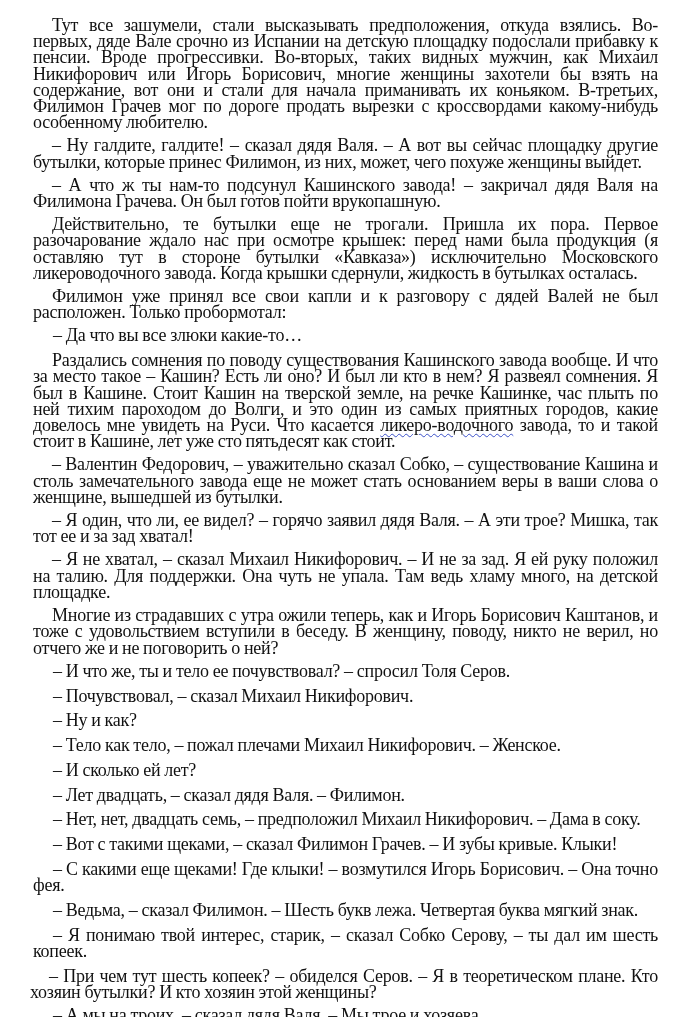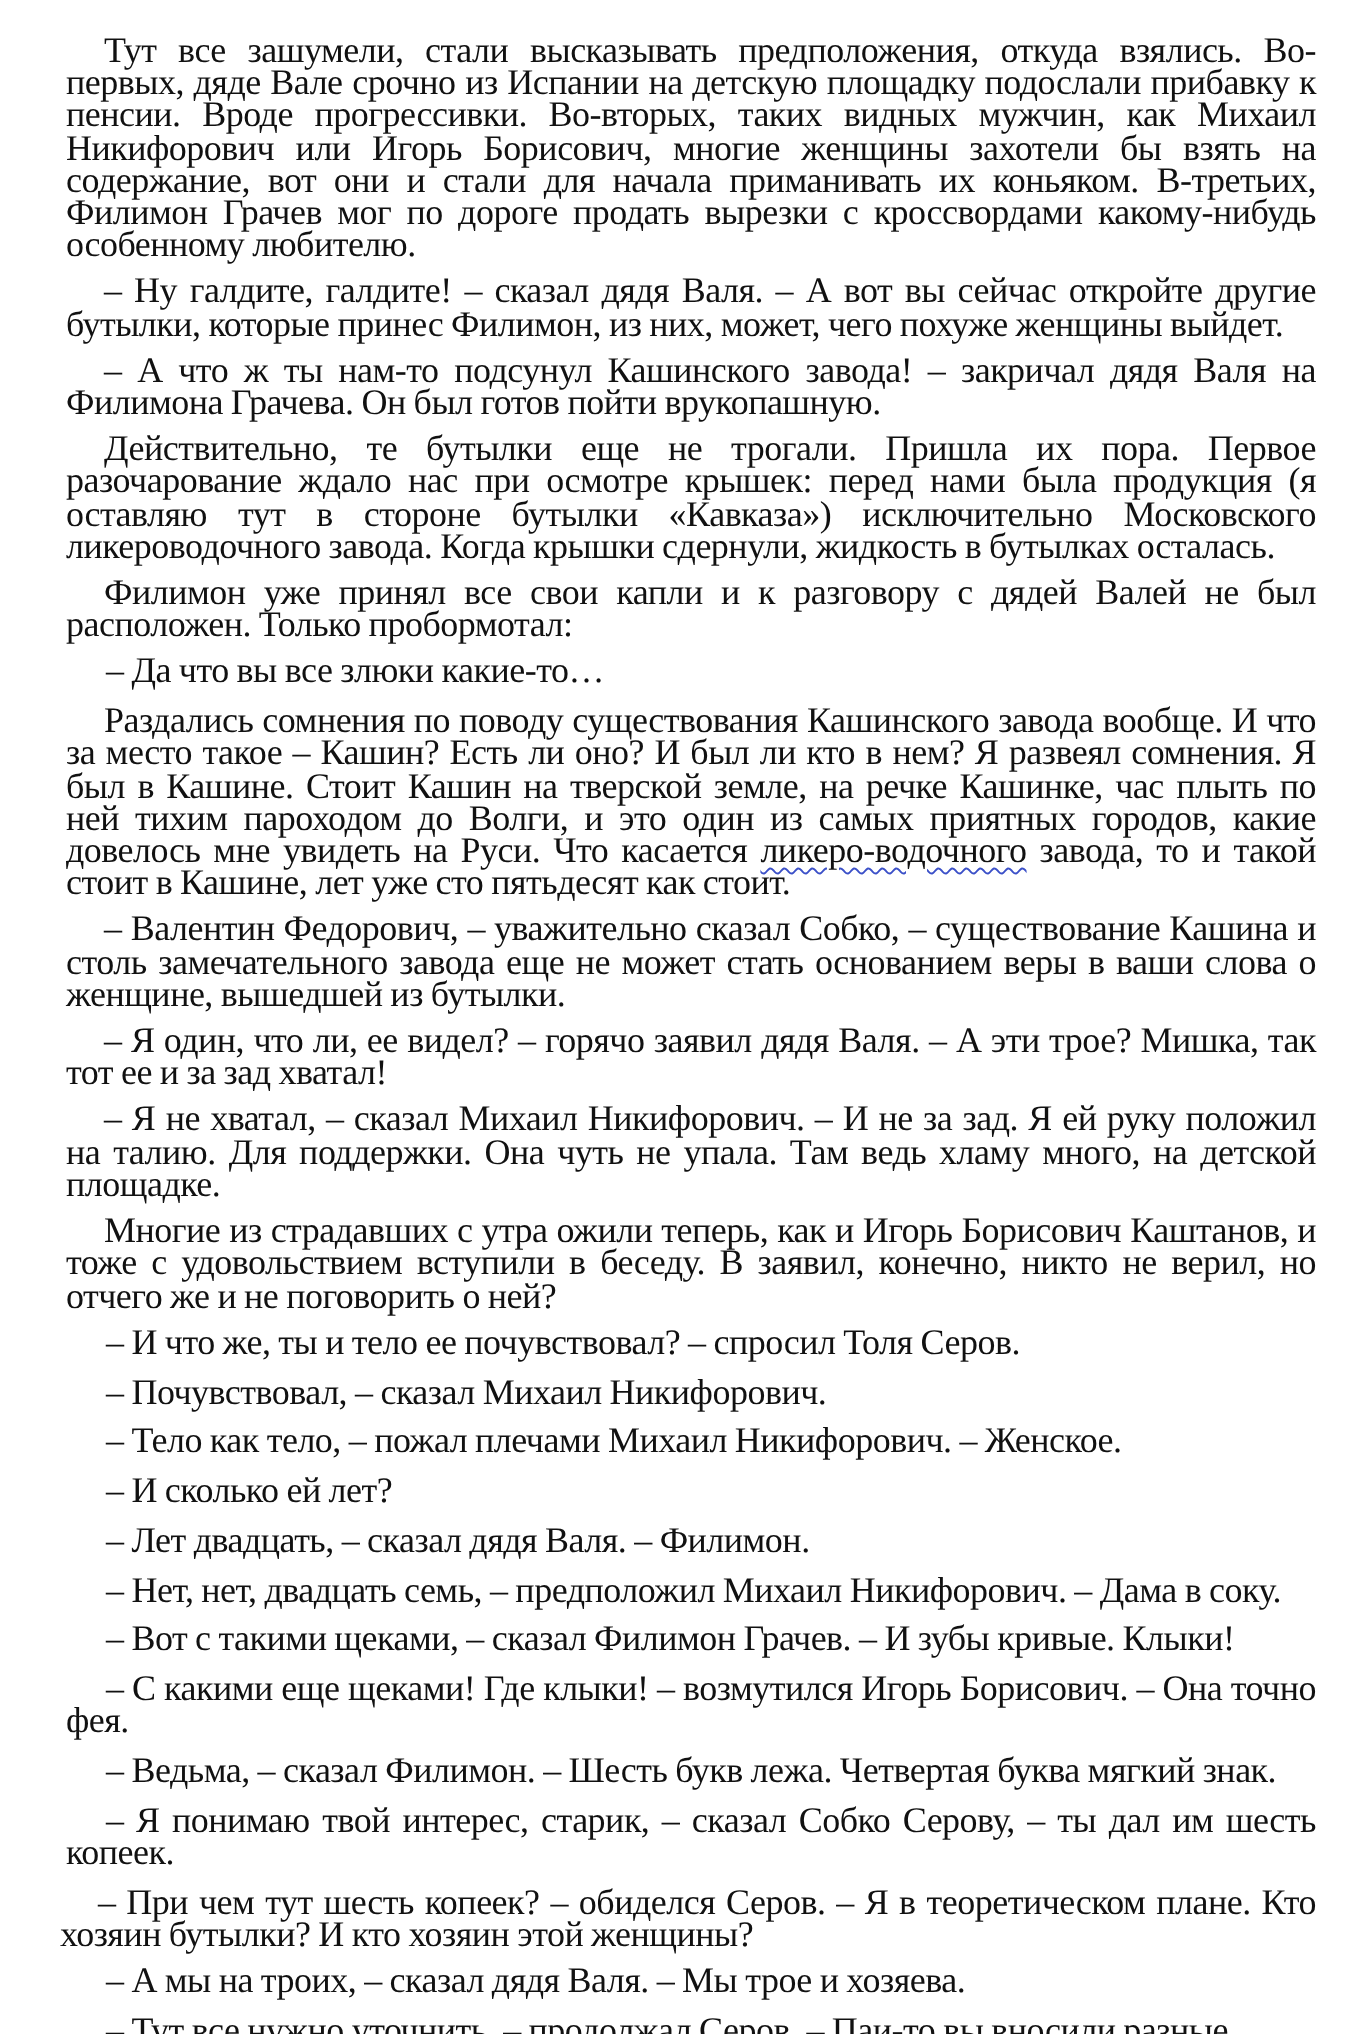"– Ну галдите, галдите! –" p.para { text: откройте -> площадку }
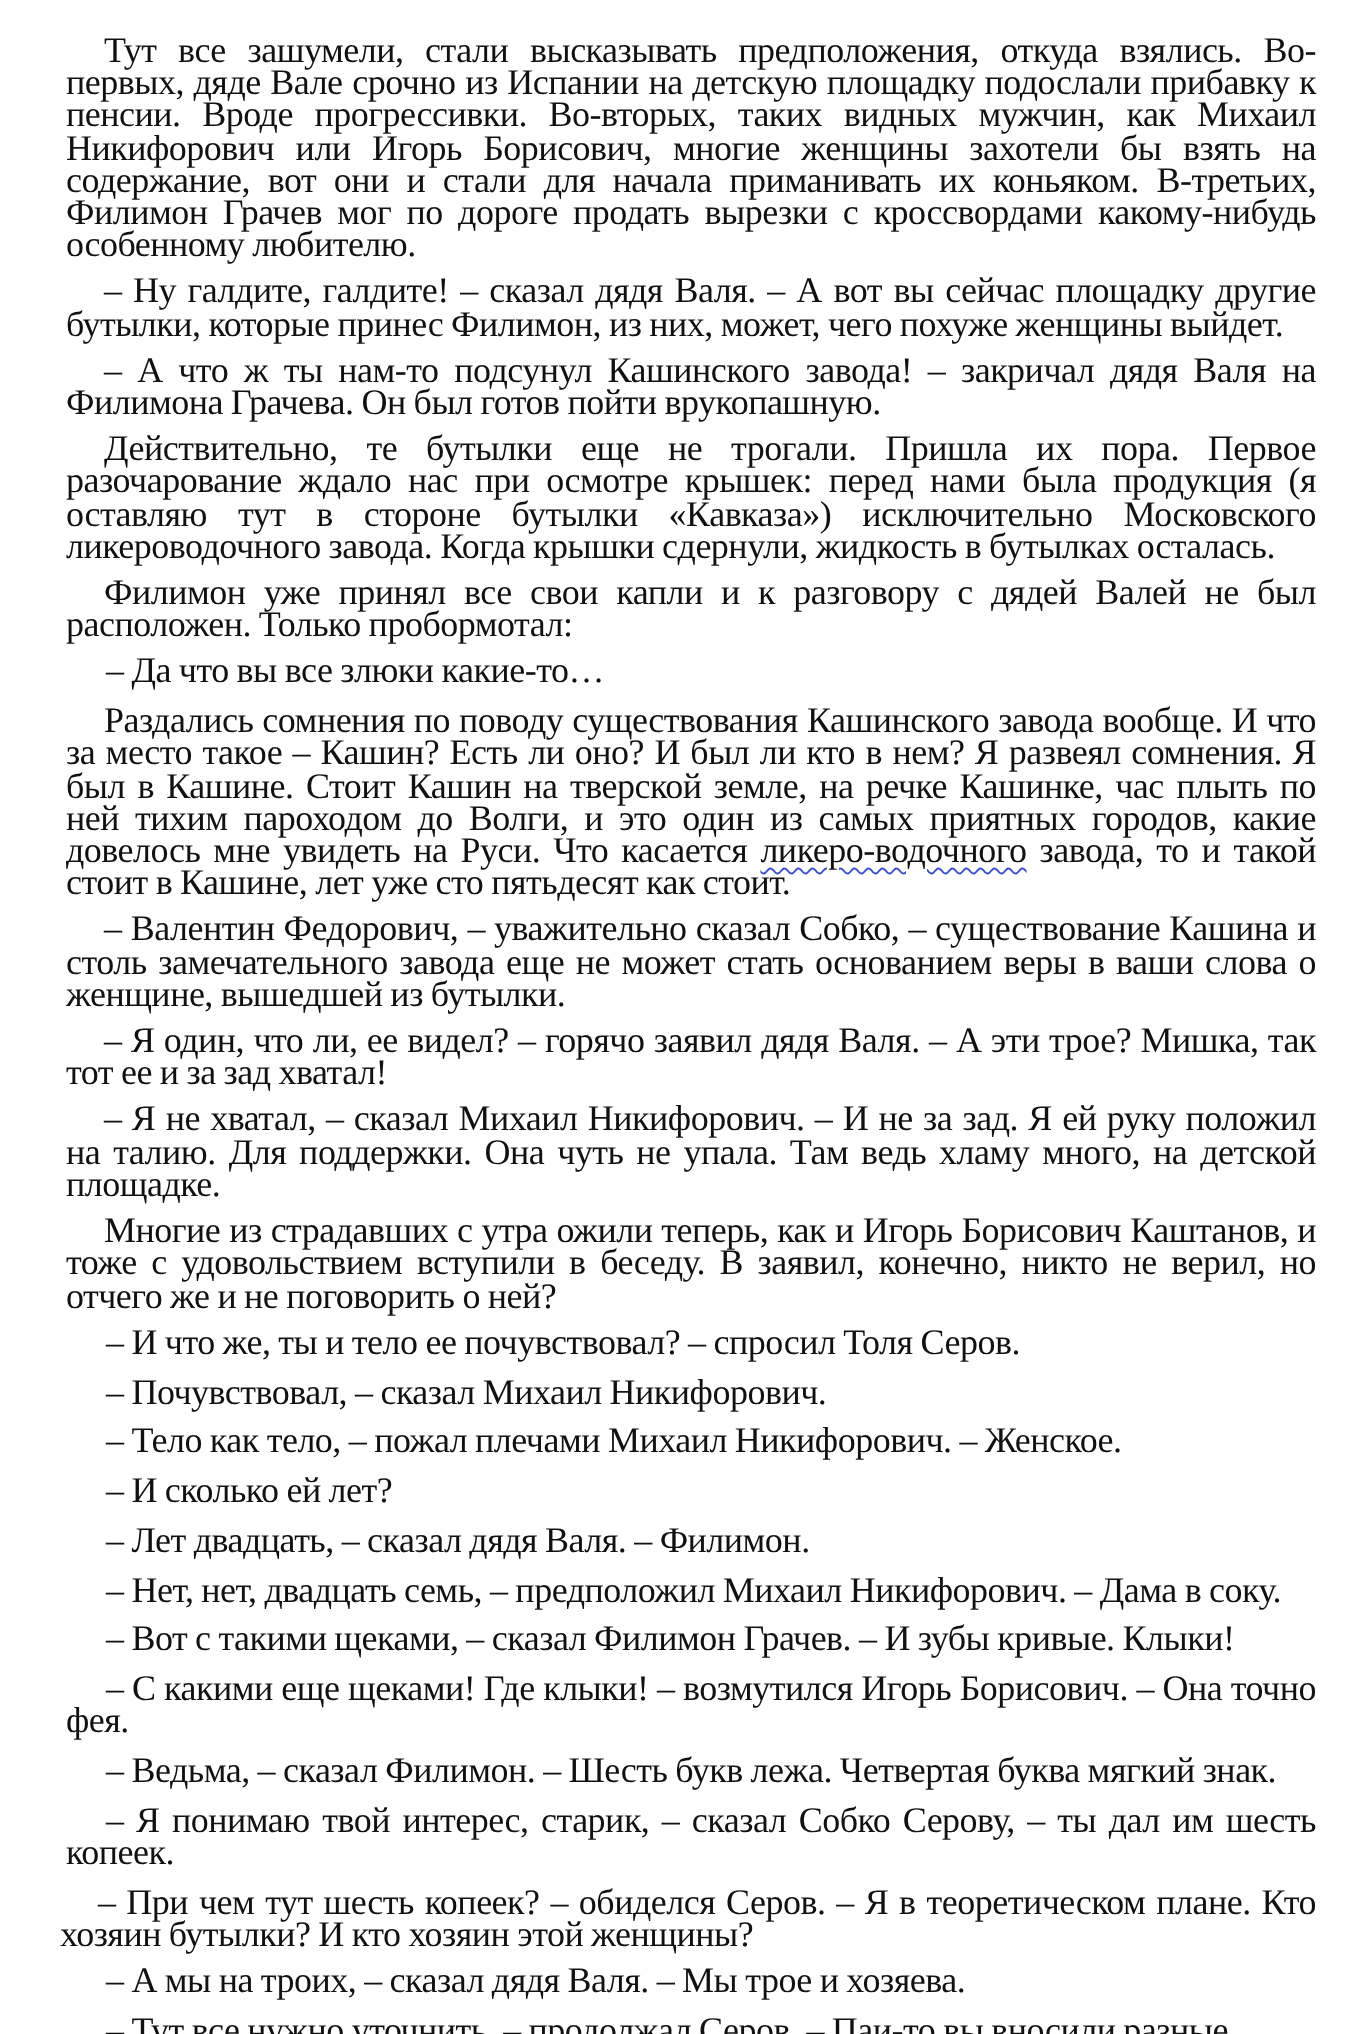"Многие из страдавших с утра" p.para { text: заявил, конечно -> женщину, поводу }
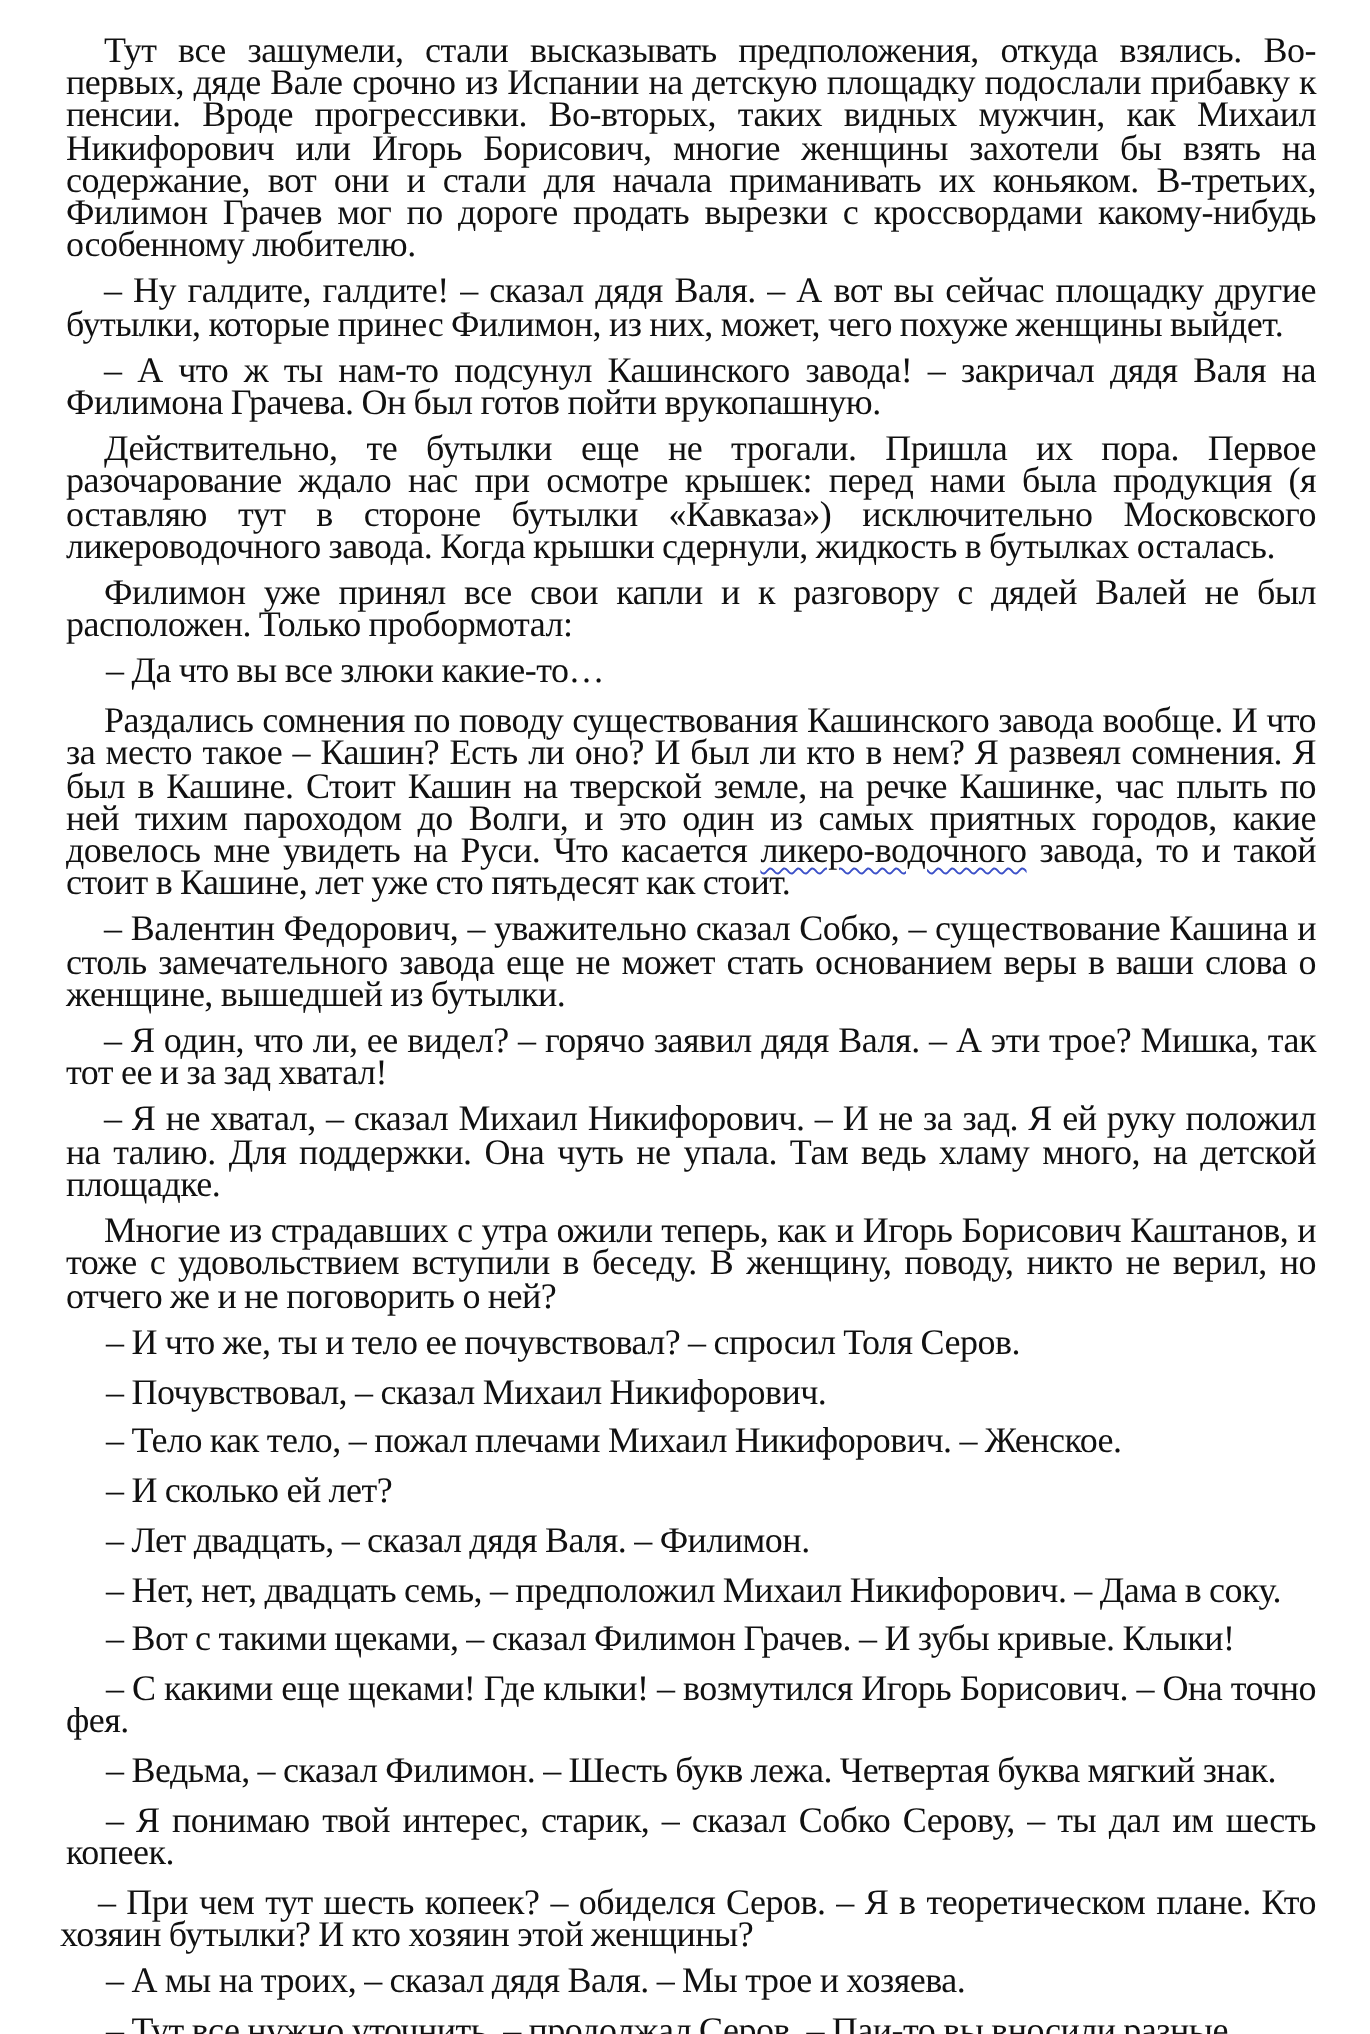"– Ну и как?" p.para { html: none -> <p>– Ну и как?</p> }
